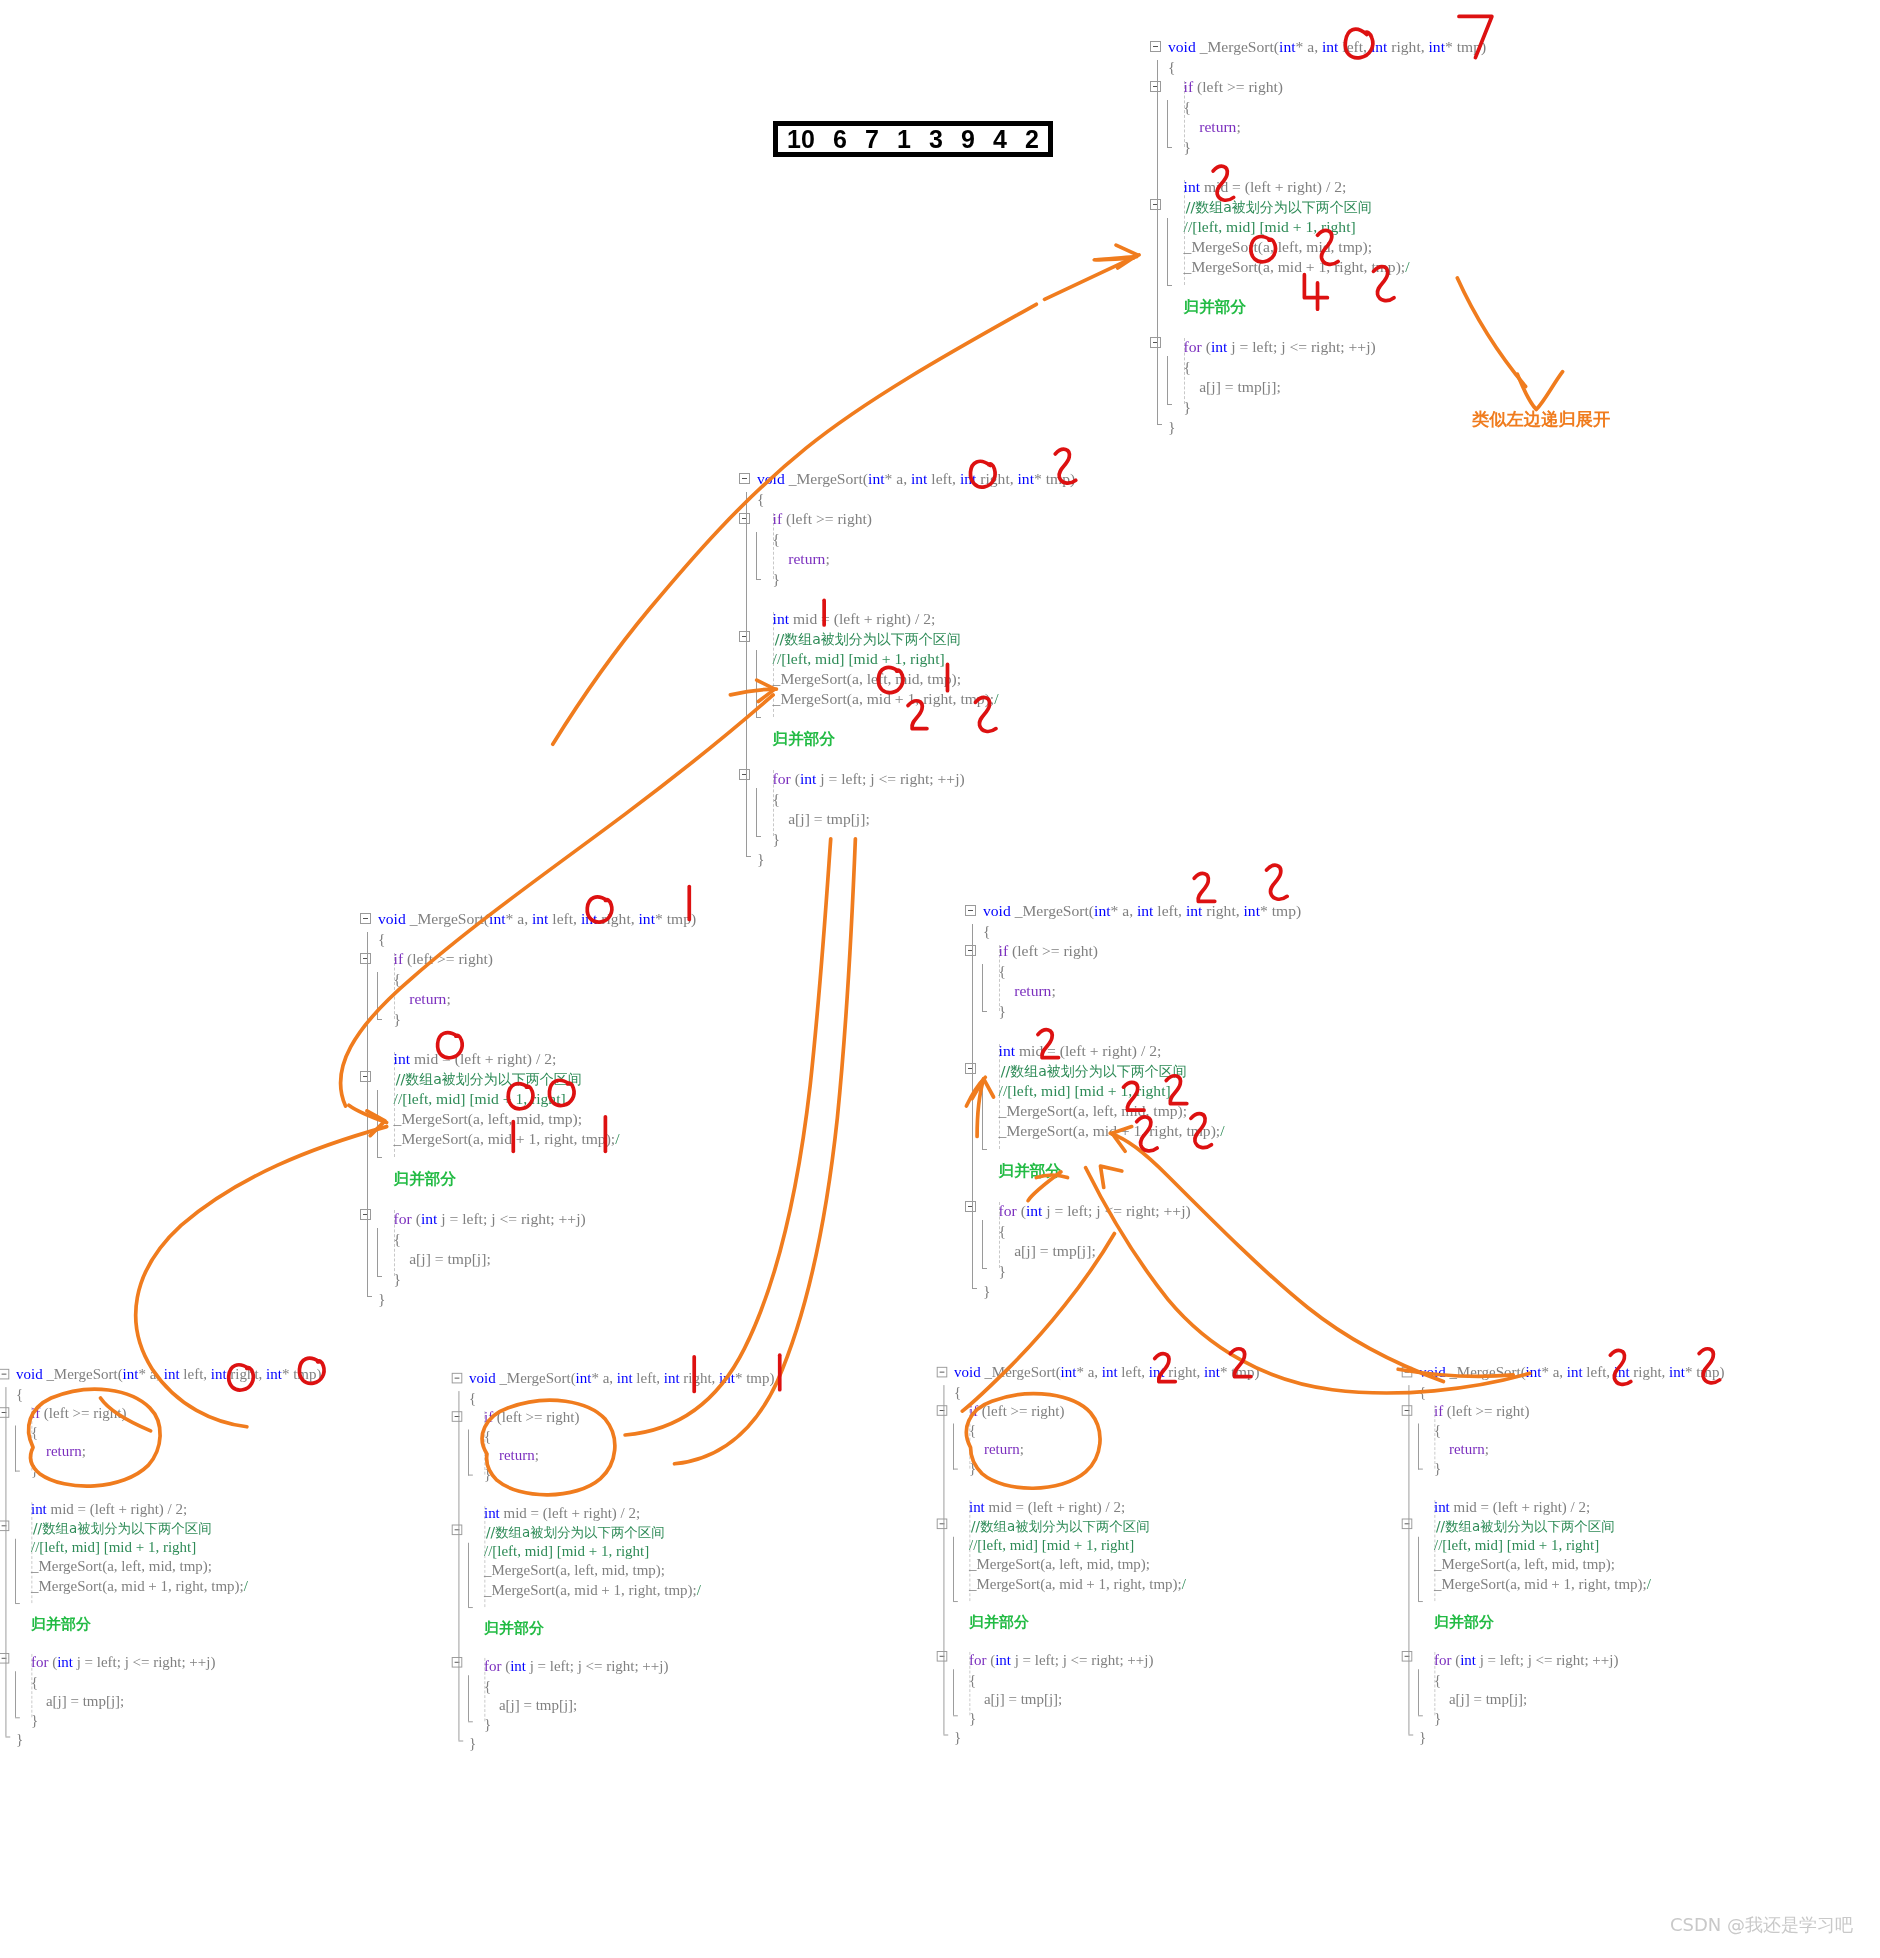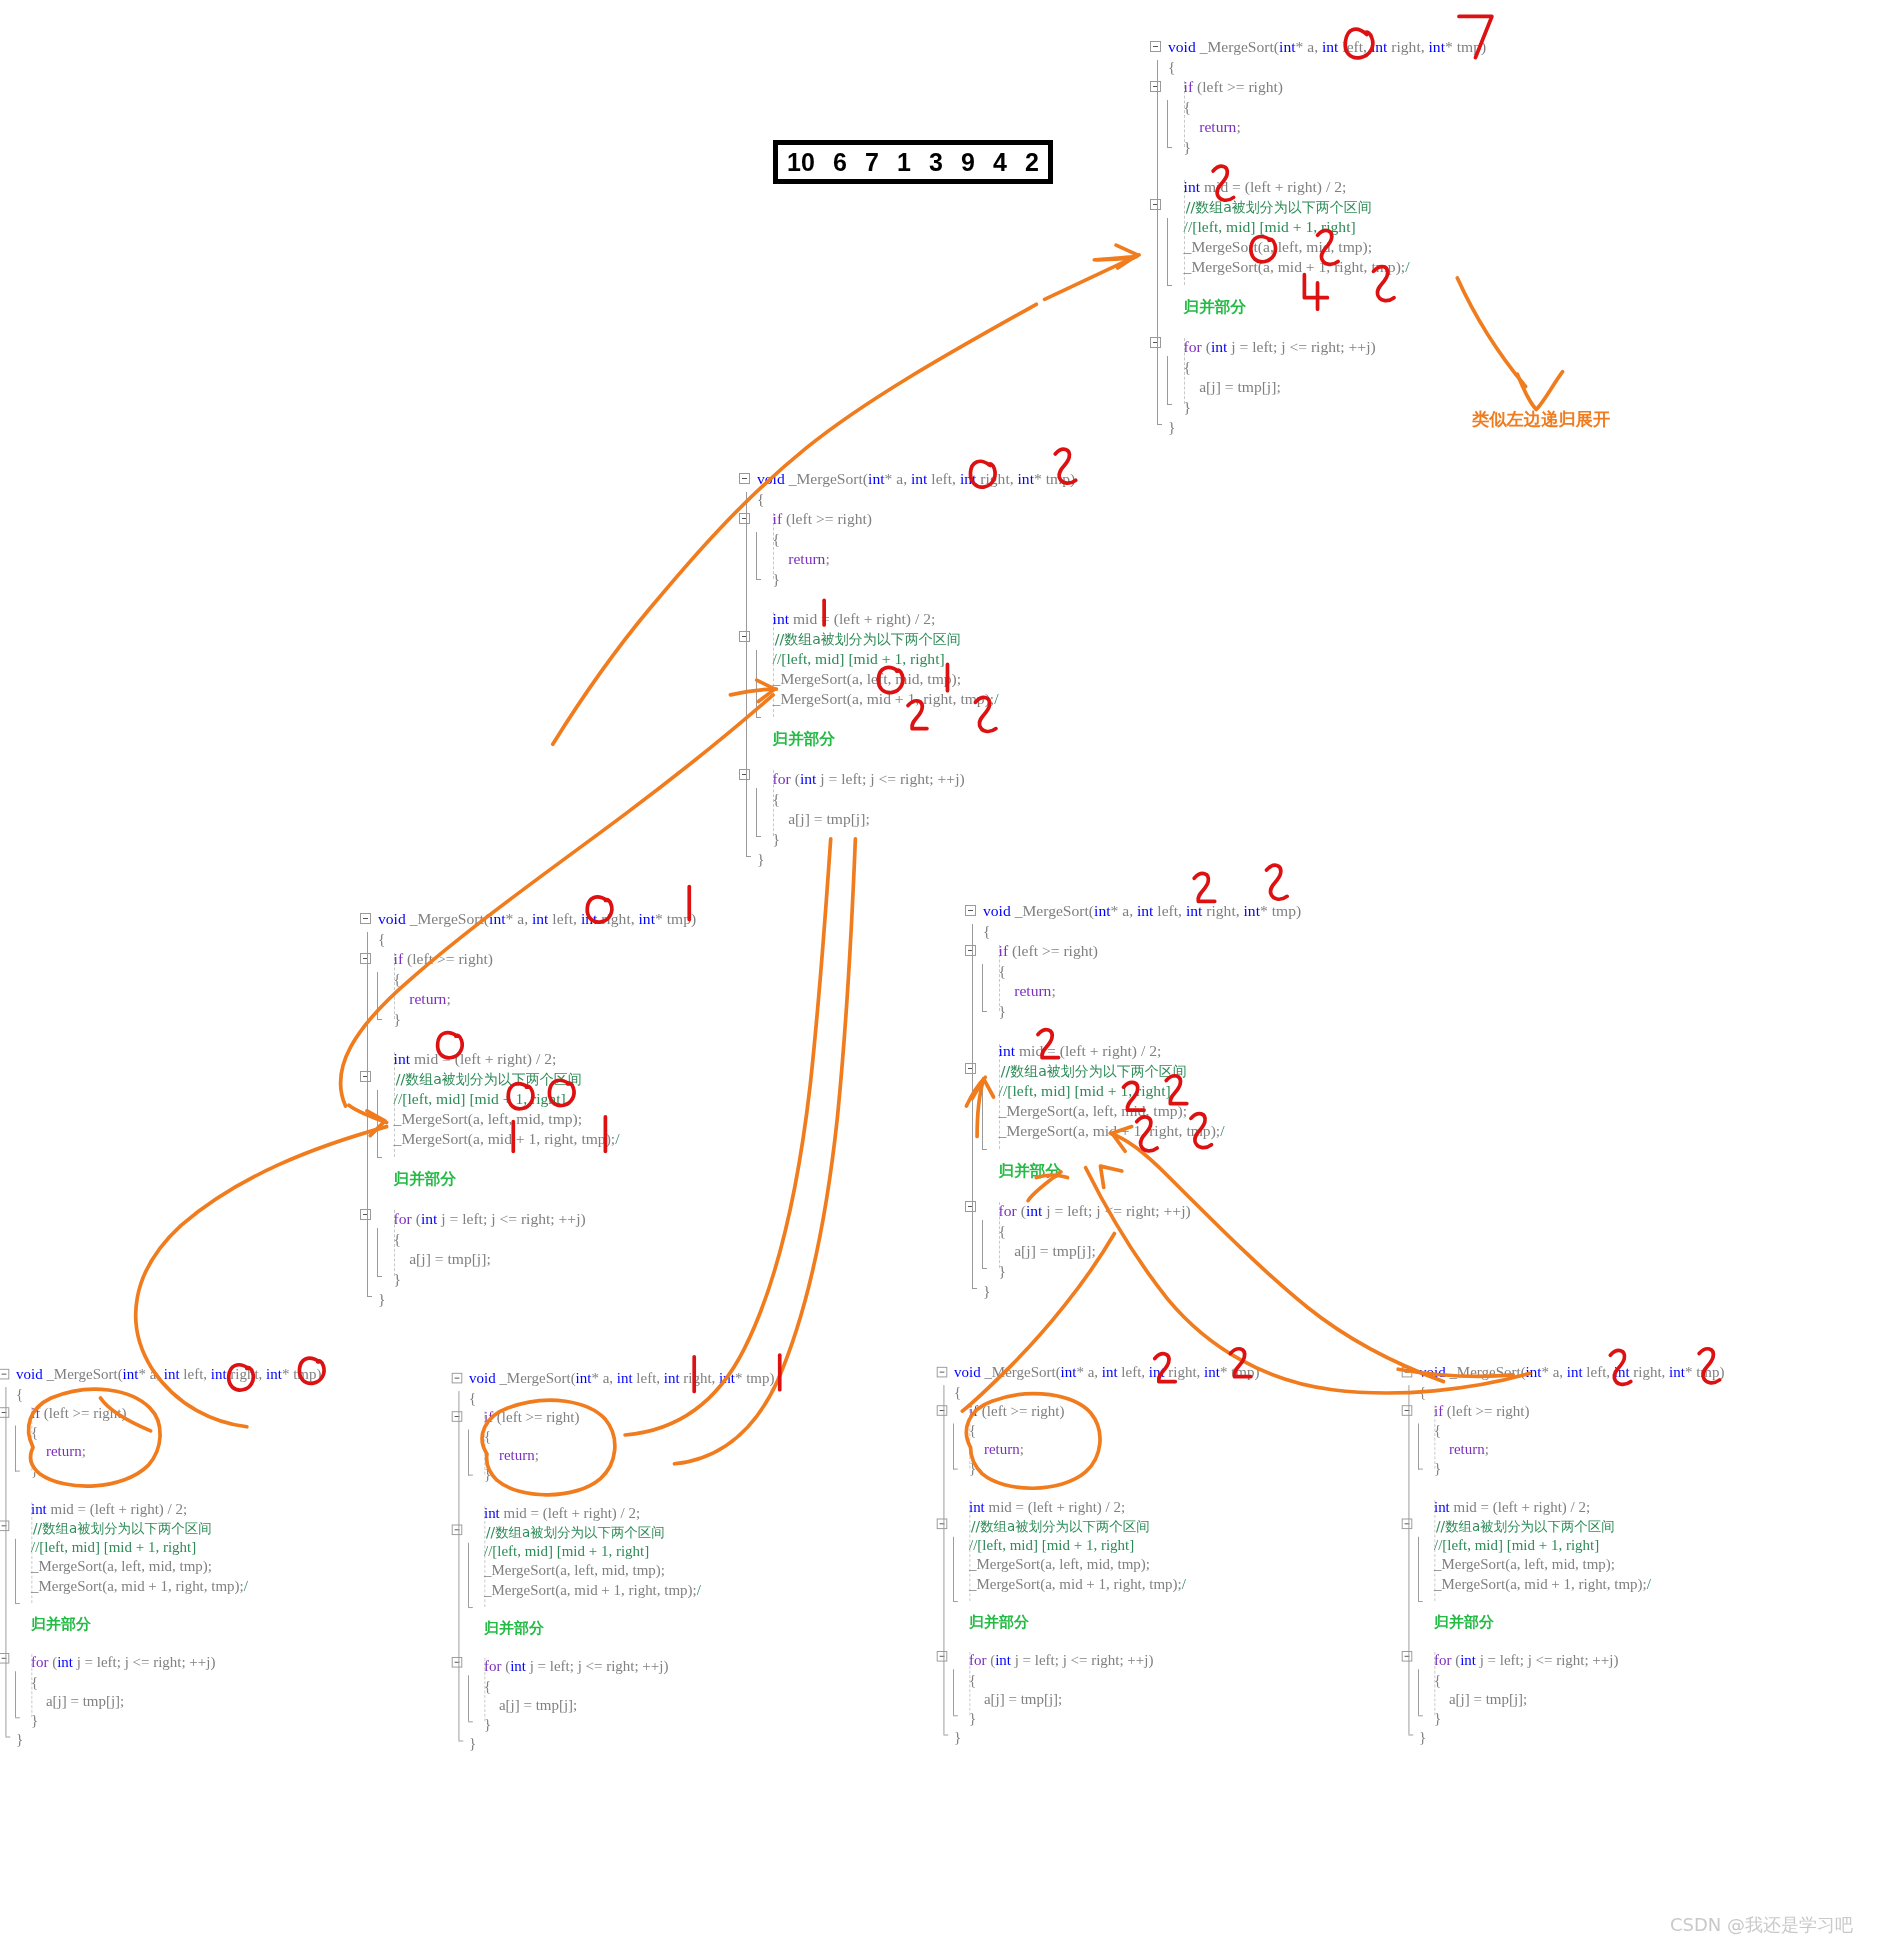"10" div.array-box { height: 44px -> 36px; top: 140px -> 121px }
